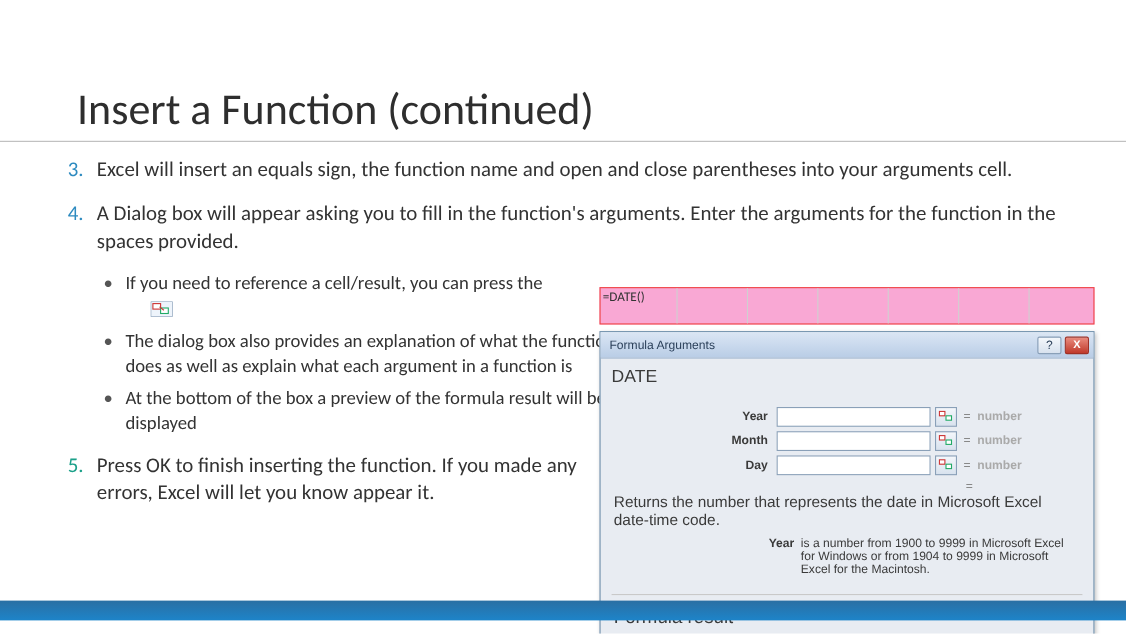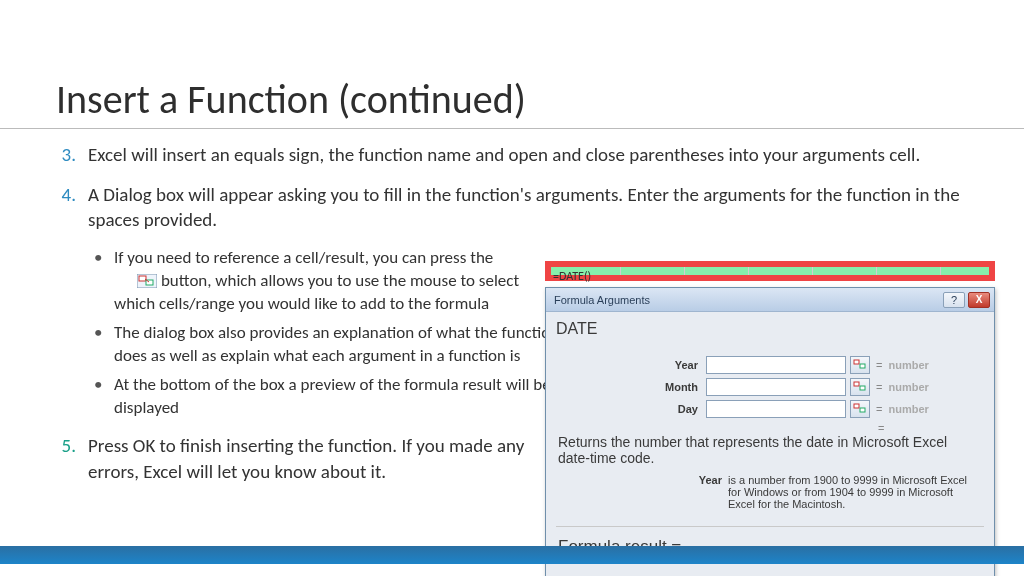"Insert a Function (continued)" .title { left: 56px -> 70px }
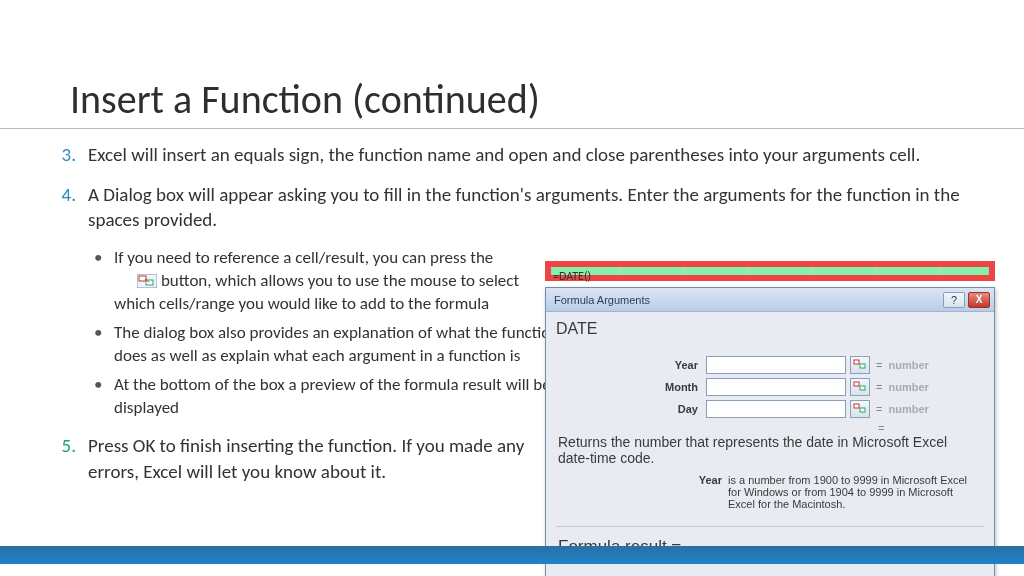"button, which allows you to" span { html: <span> button, which allows you to use the mouse to select which cells/range you would like to add to the formula</span> -> none }
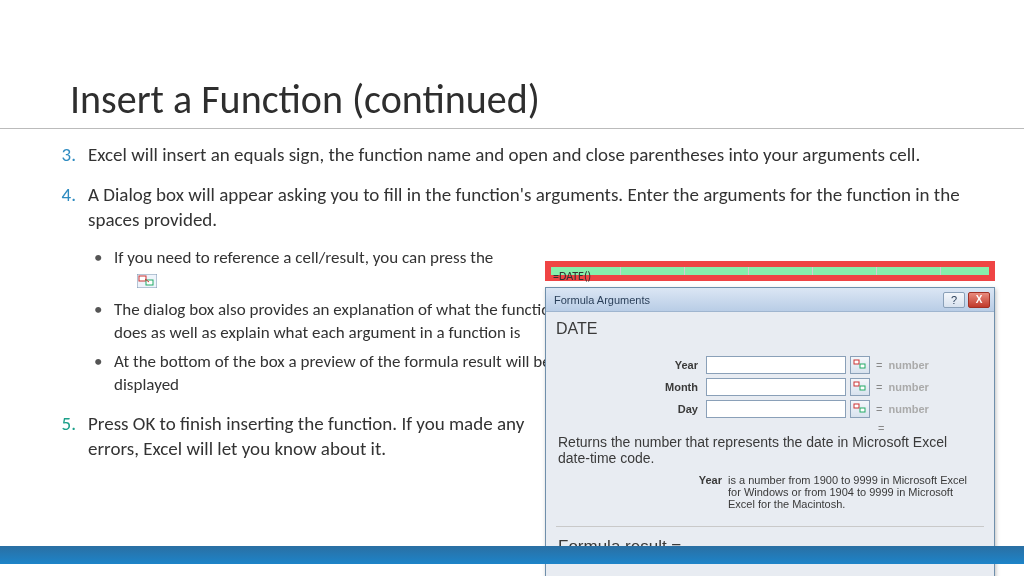"=DATE()" .cells { background: #86efac -> #f9a8d4; border: 6px solid #ef4444 -> 1px solid #ef4444; height: 20px -> 34px }
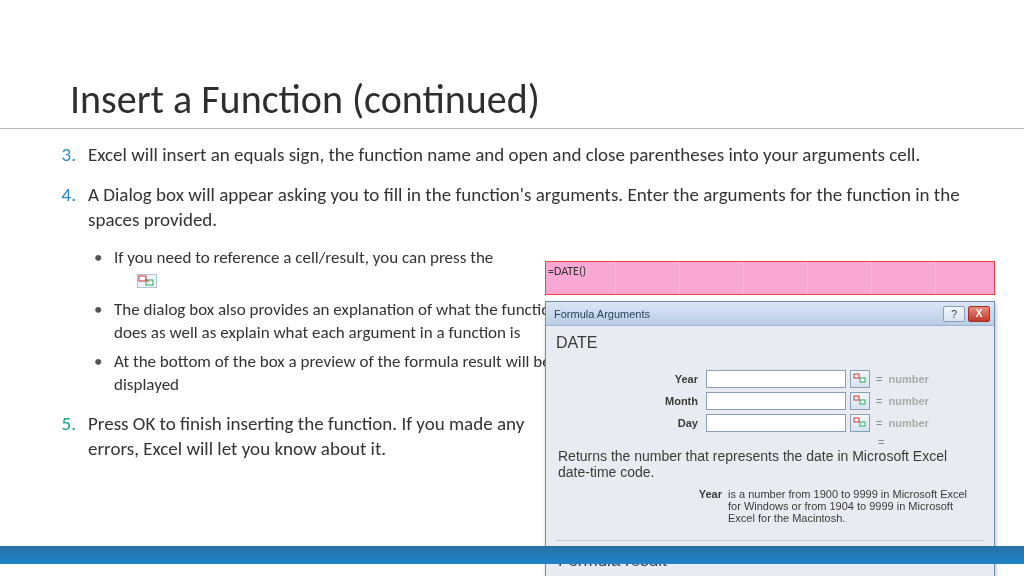"Press OK to finish inserting" span { text: about -> appear }
